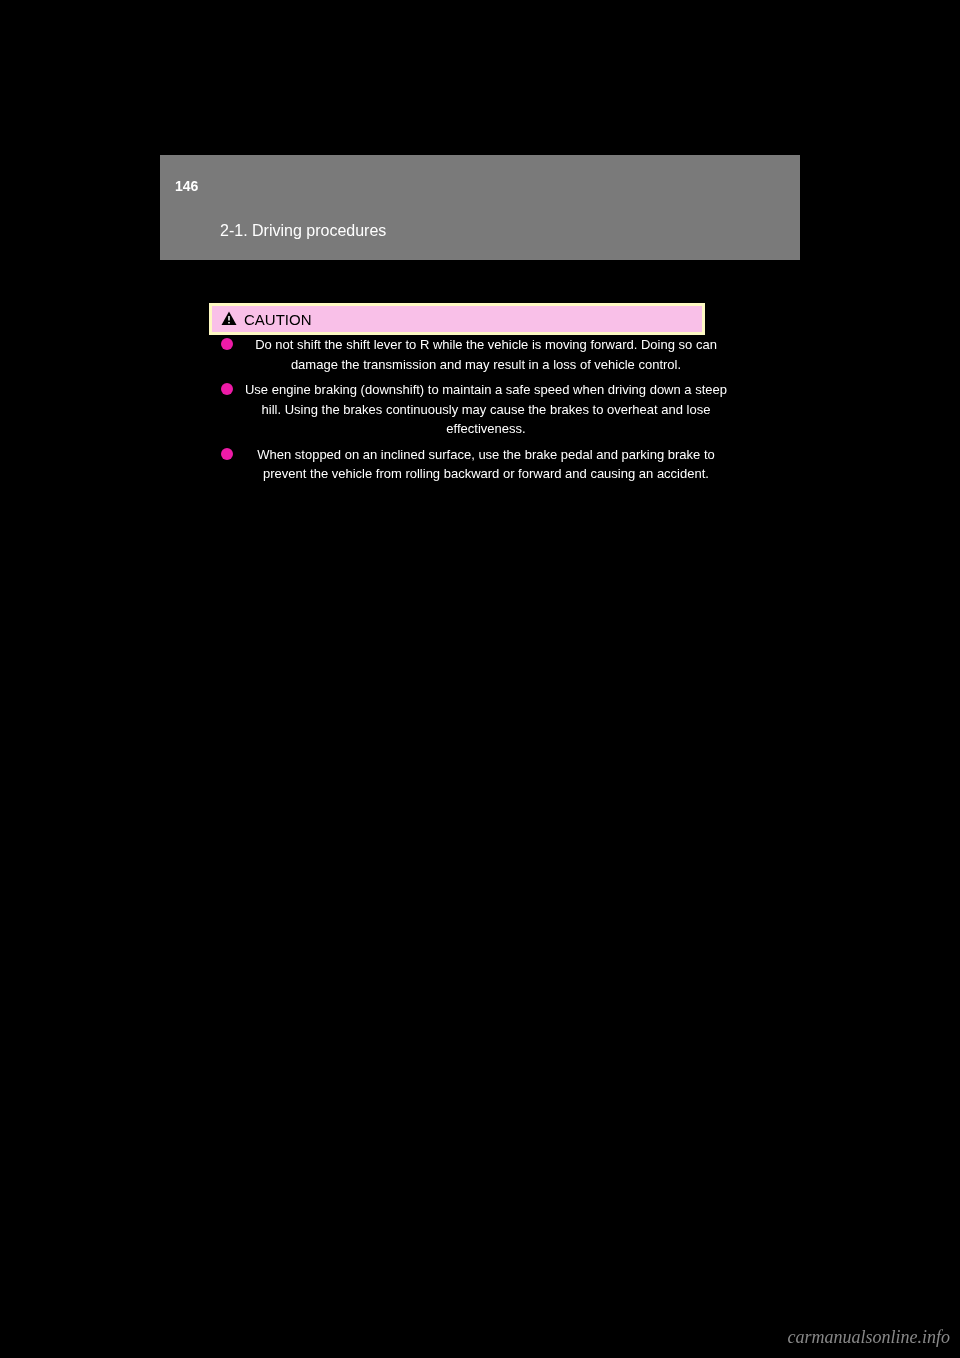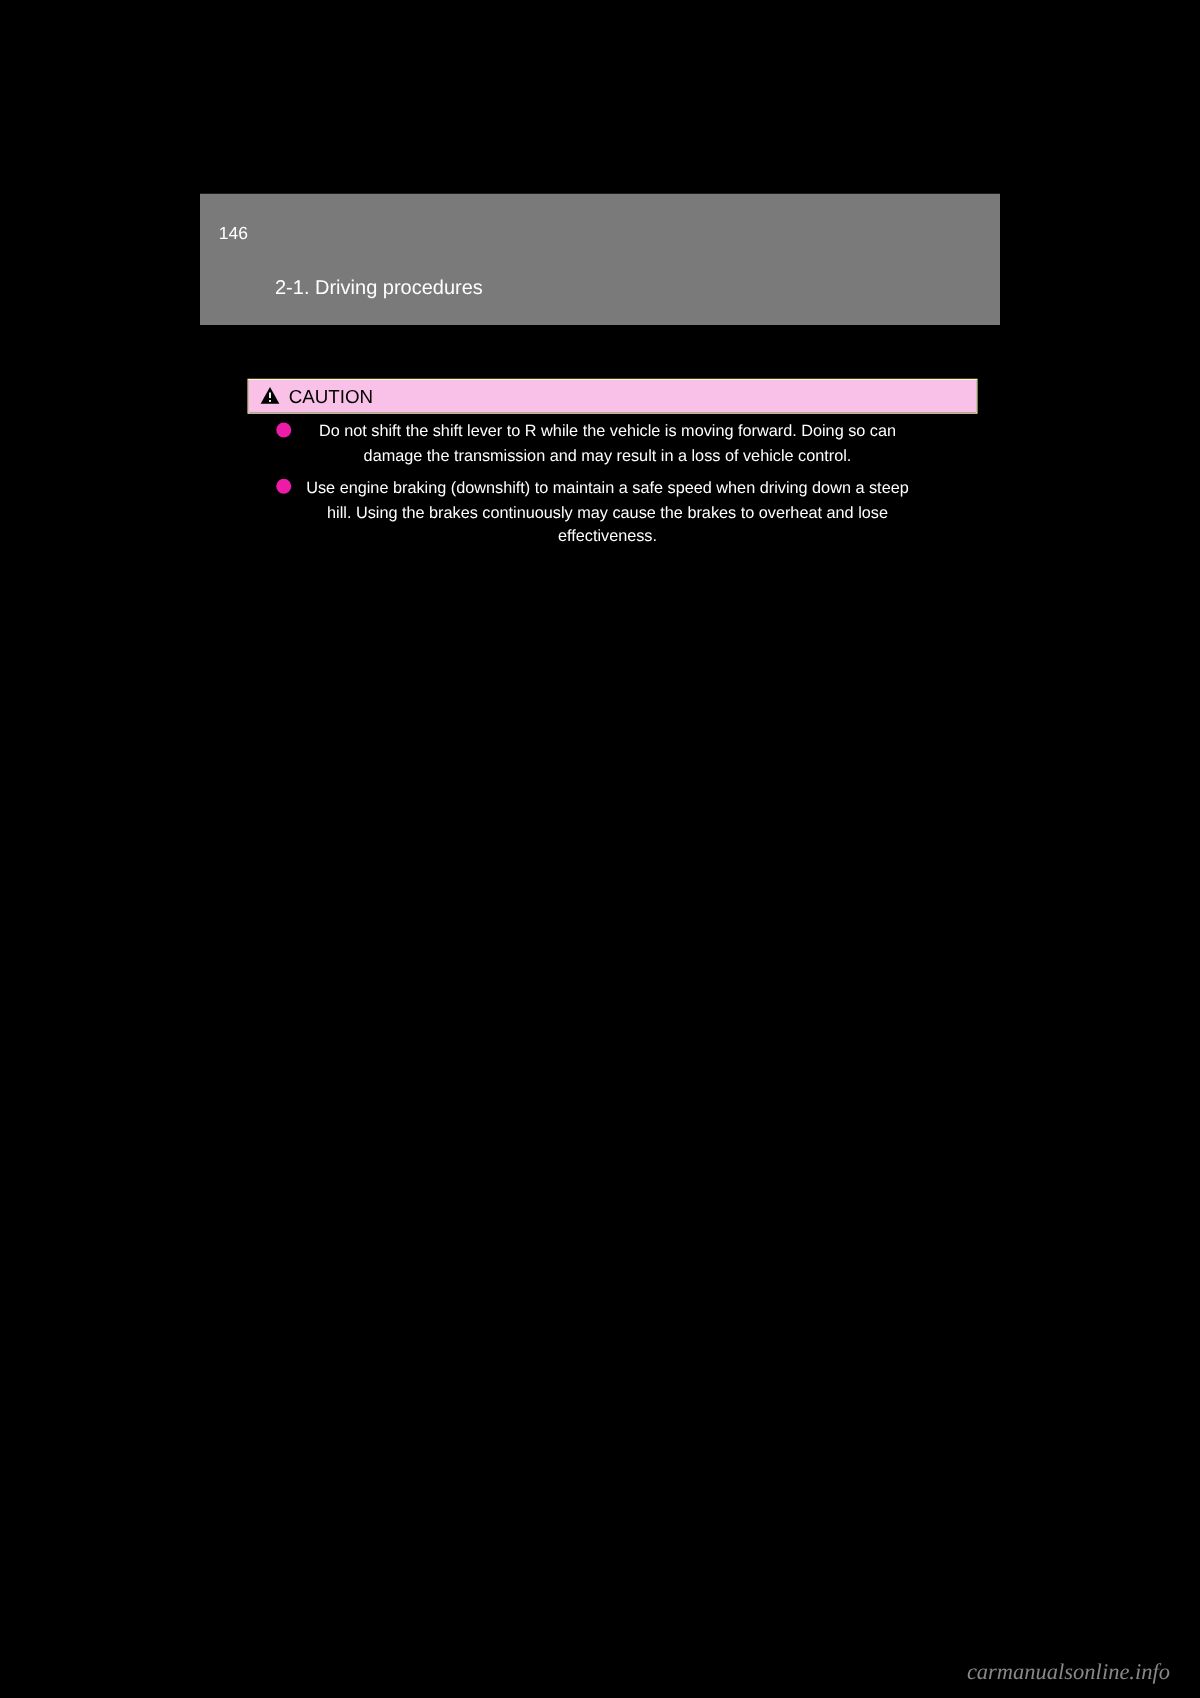"146" .page-num { font-weight: normal -> bold }
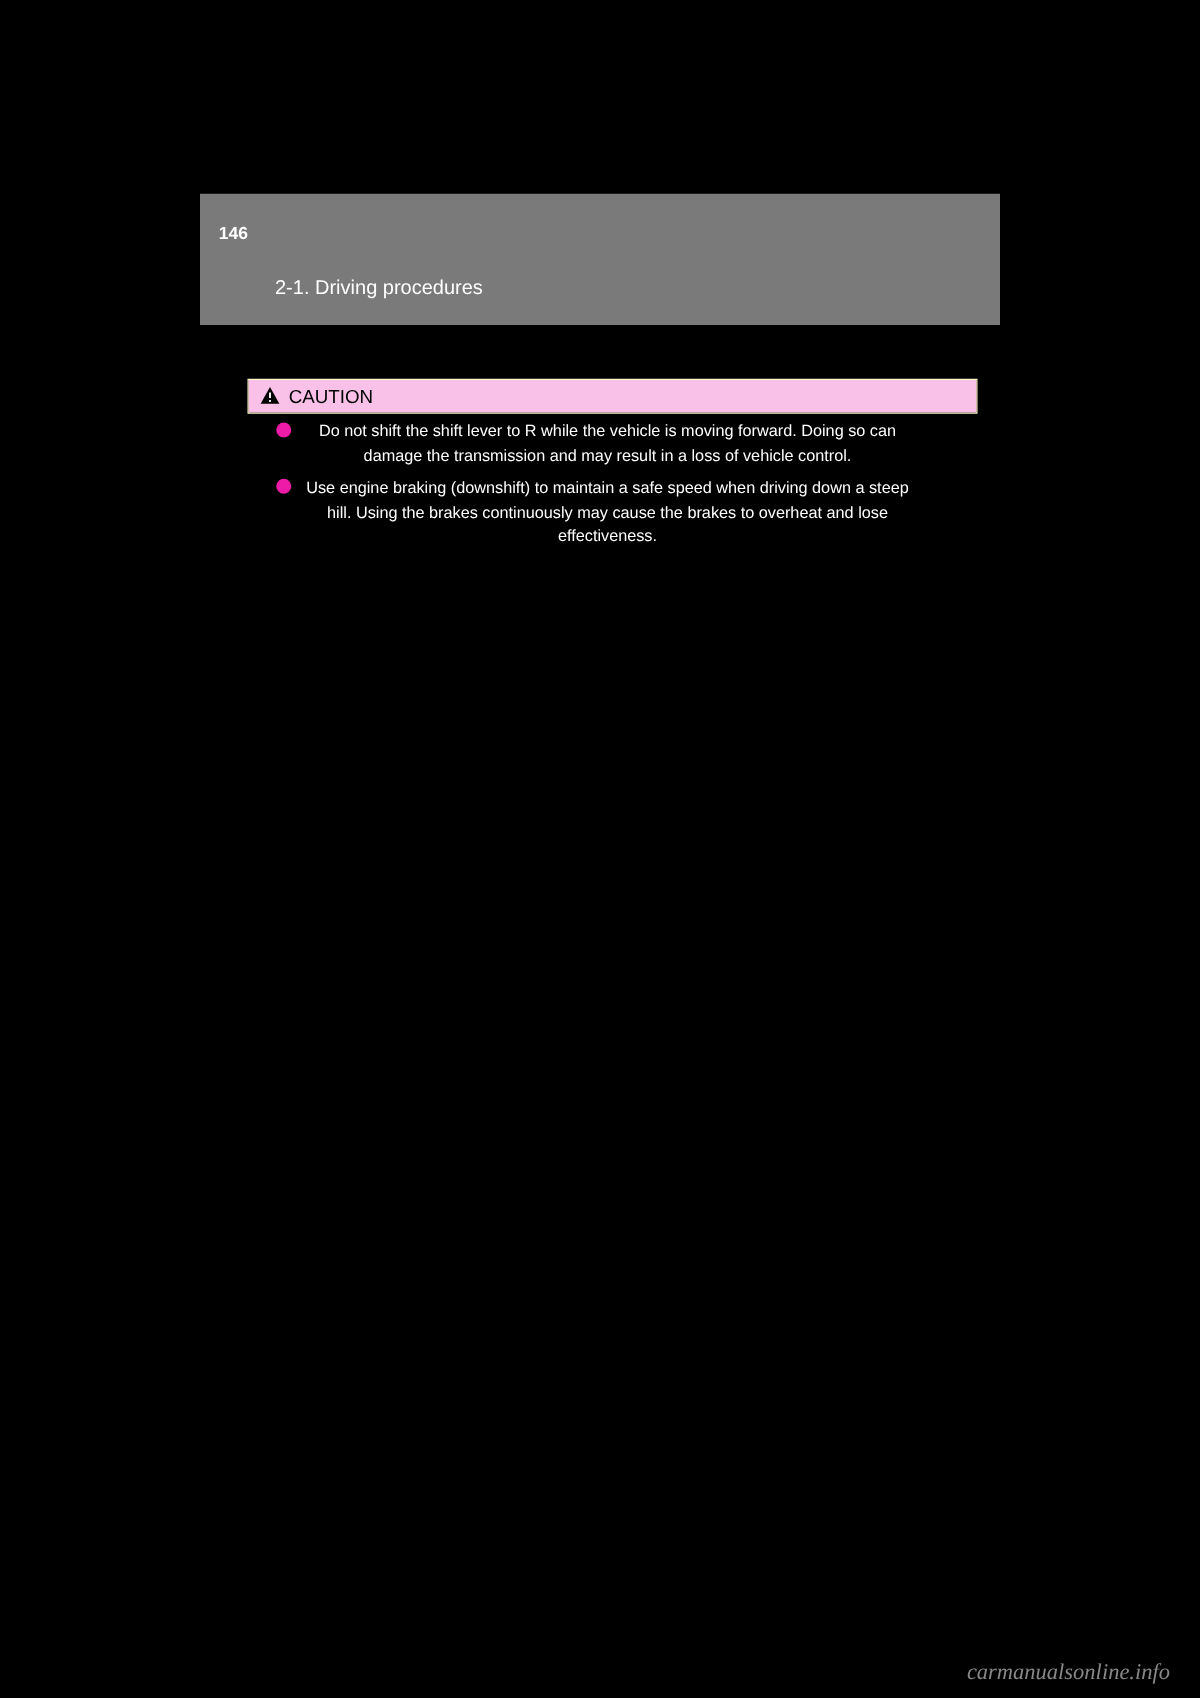"CAUTION" .caution-box { border: 1px solid #fef9c3 -> 3px solid #fef9c3; left: 198px -> 209px; width: 584px -> 496px }
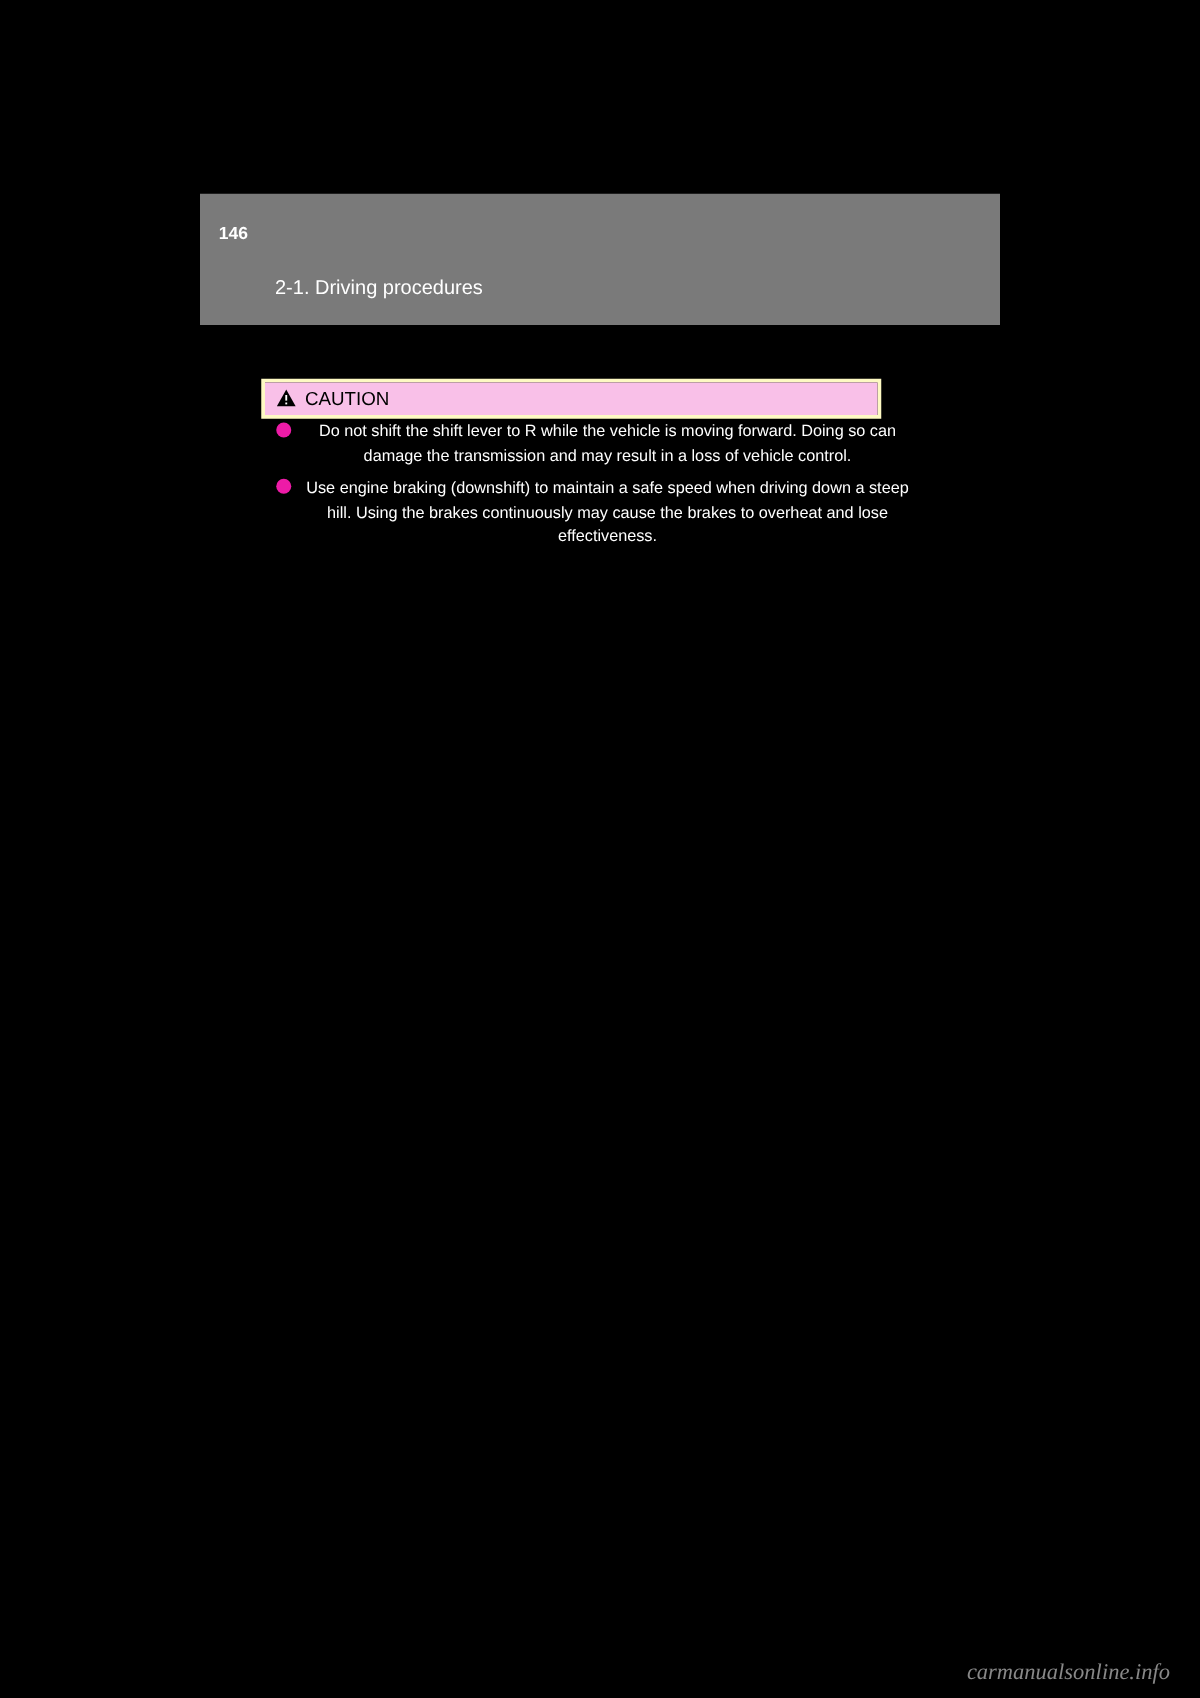"When stopped on an inclined" div.bullet-item { html: none -> <div> <span></span> <span>When stopped on an inclined surface, use the brake pedal and parking brake to prevent the vehicle from rolling backward or forward and causing an accident.</span> </div> }
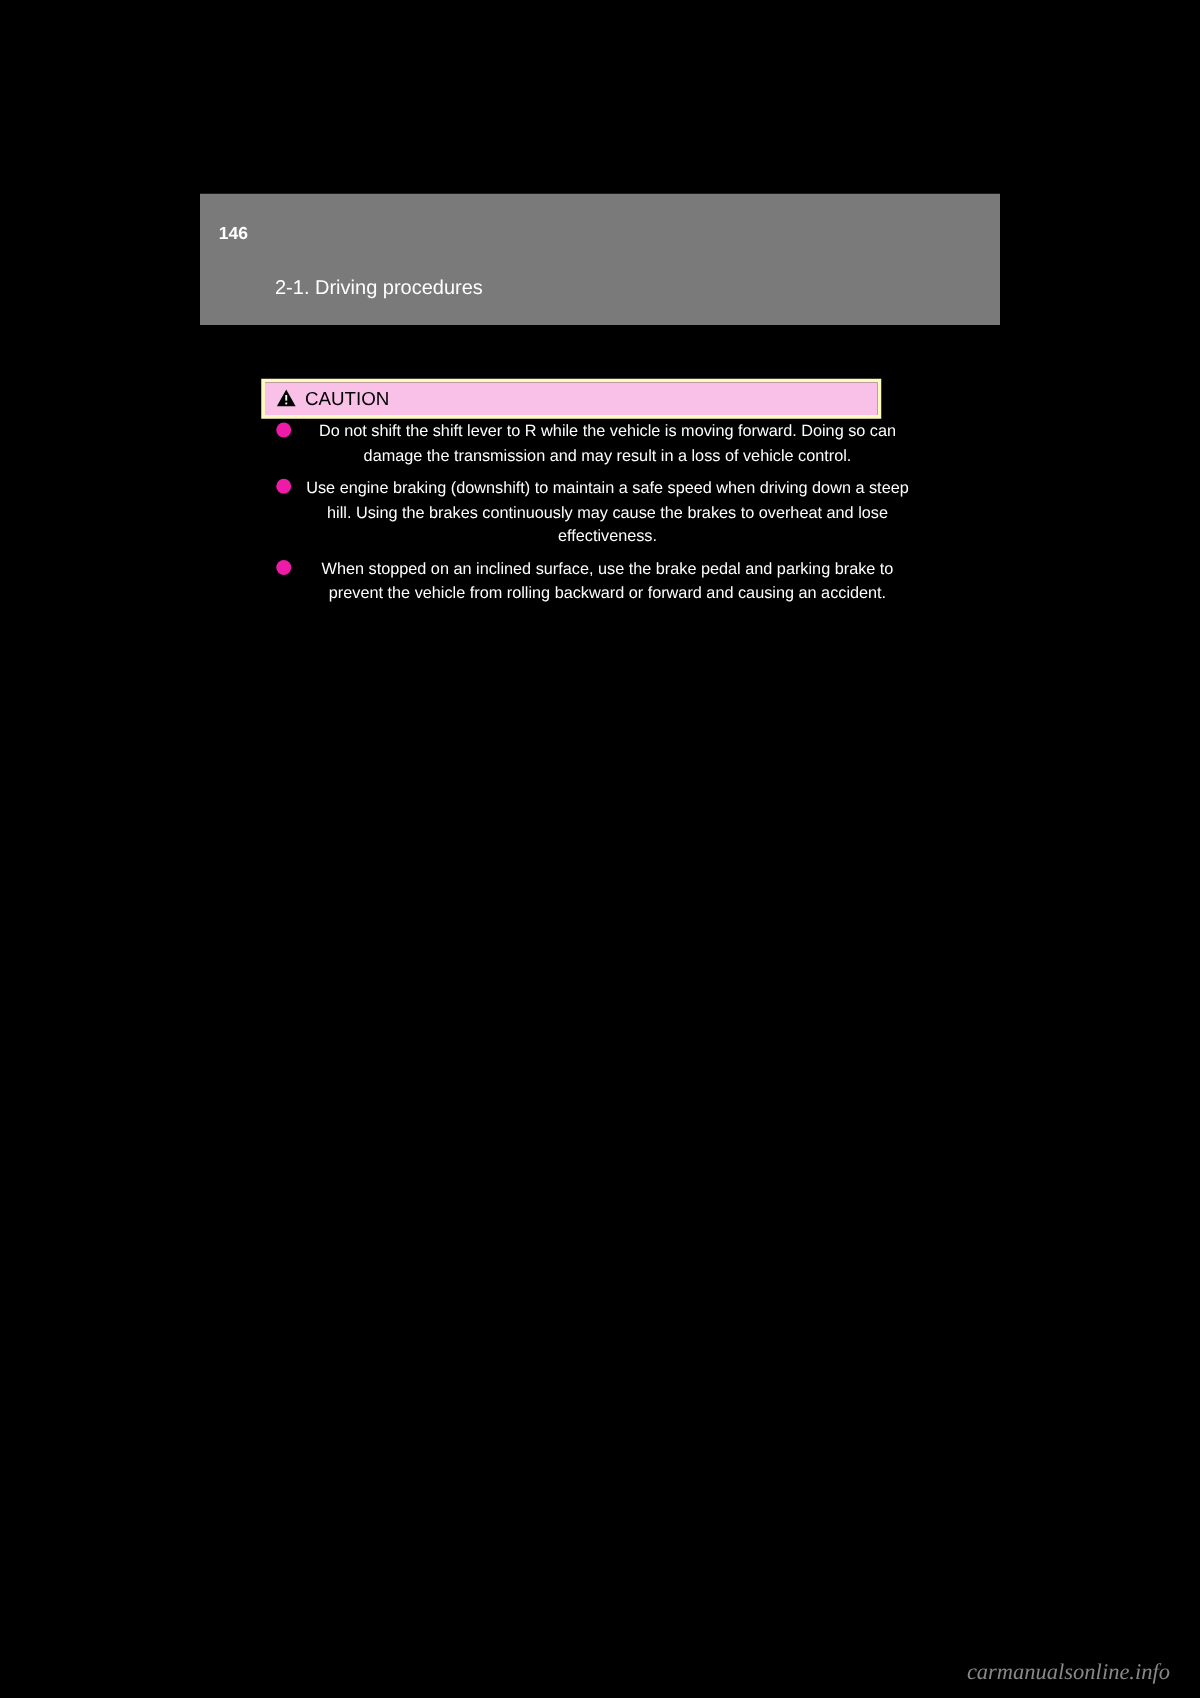"carmanualsonline.info" .watermark { right: 24px -> 10px }
